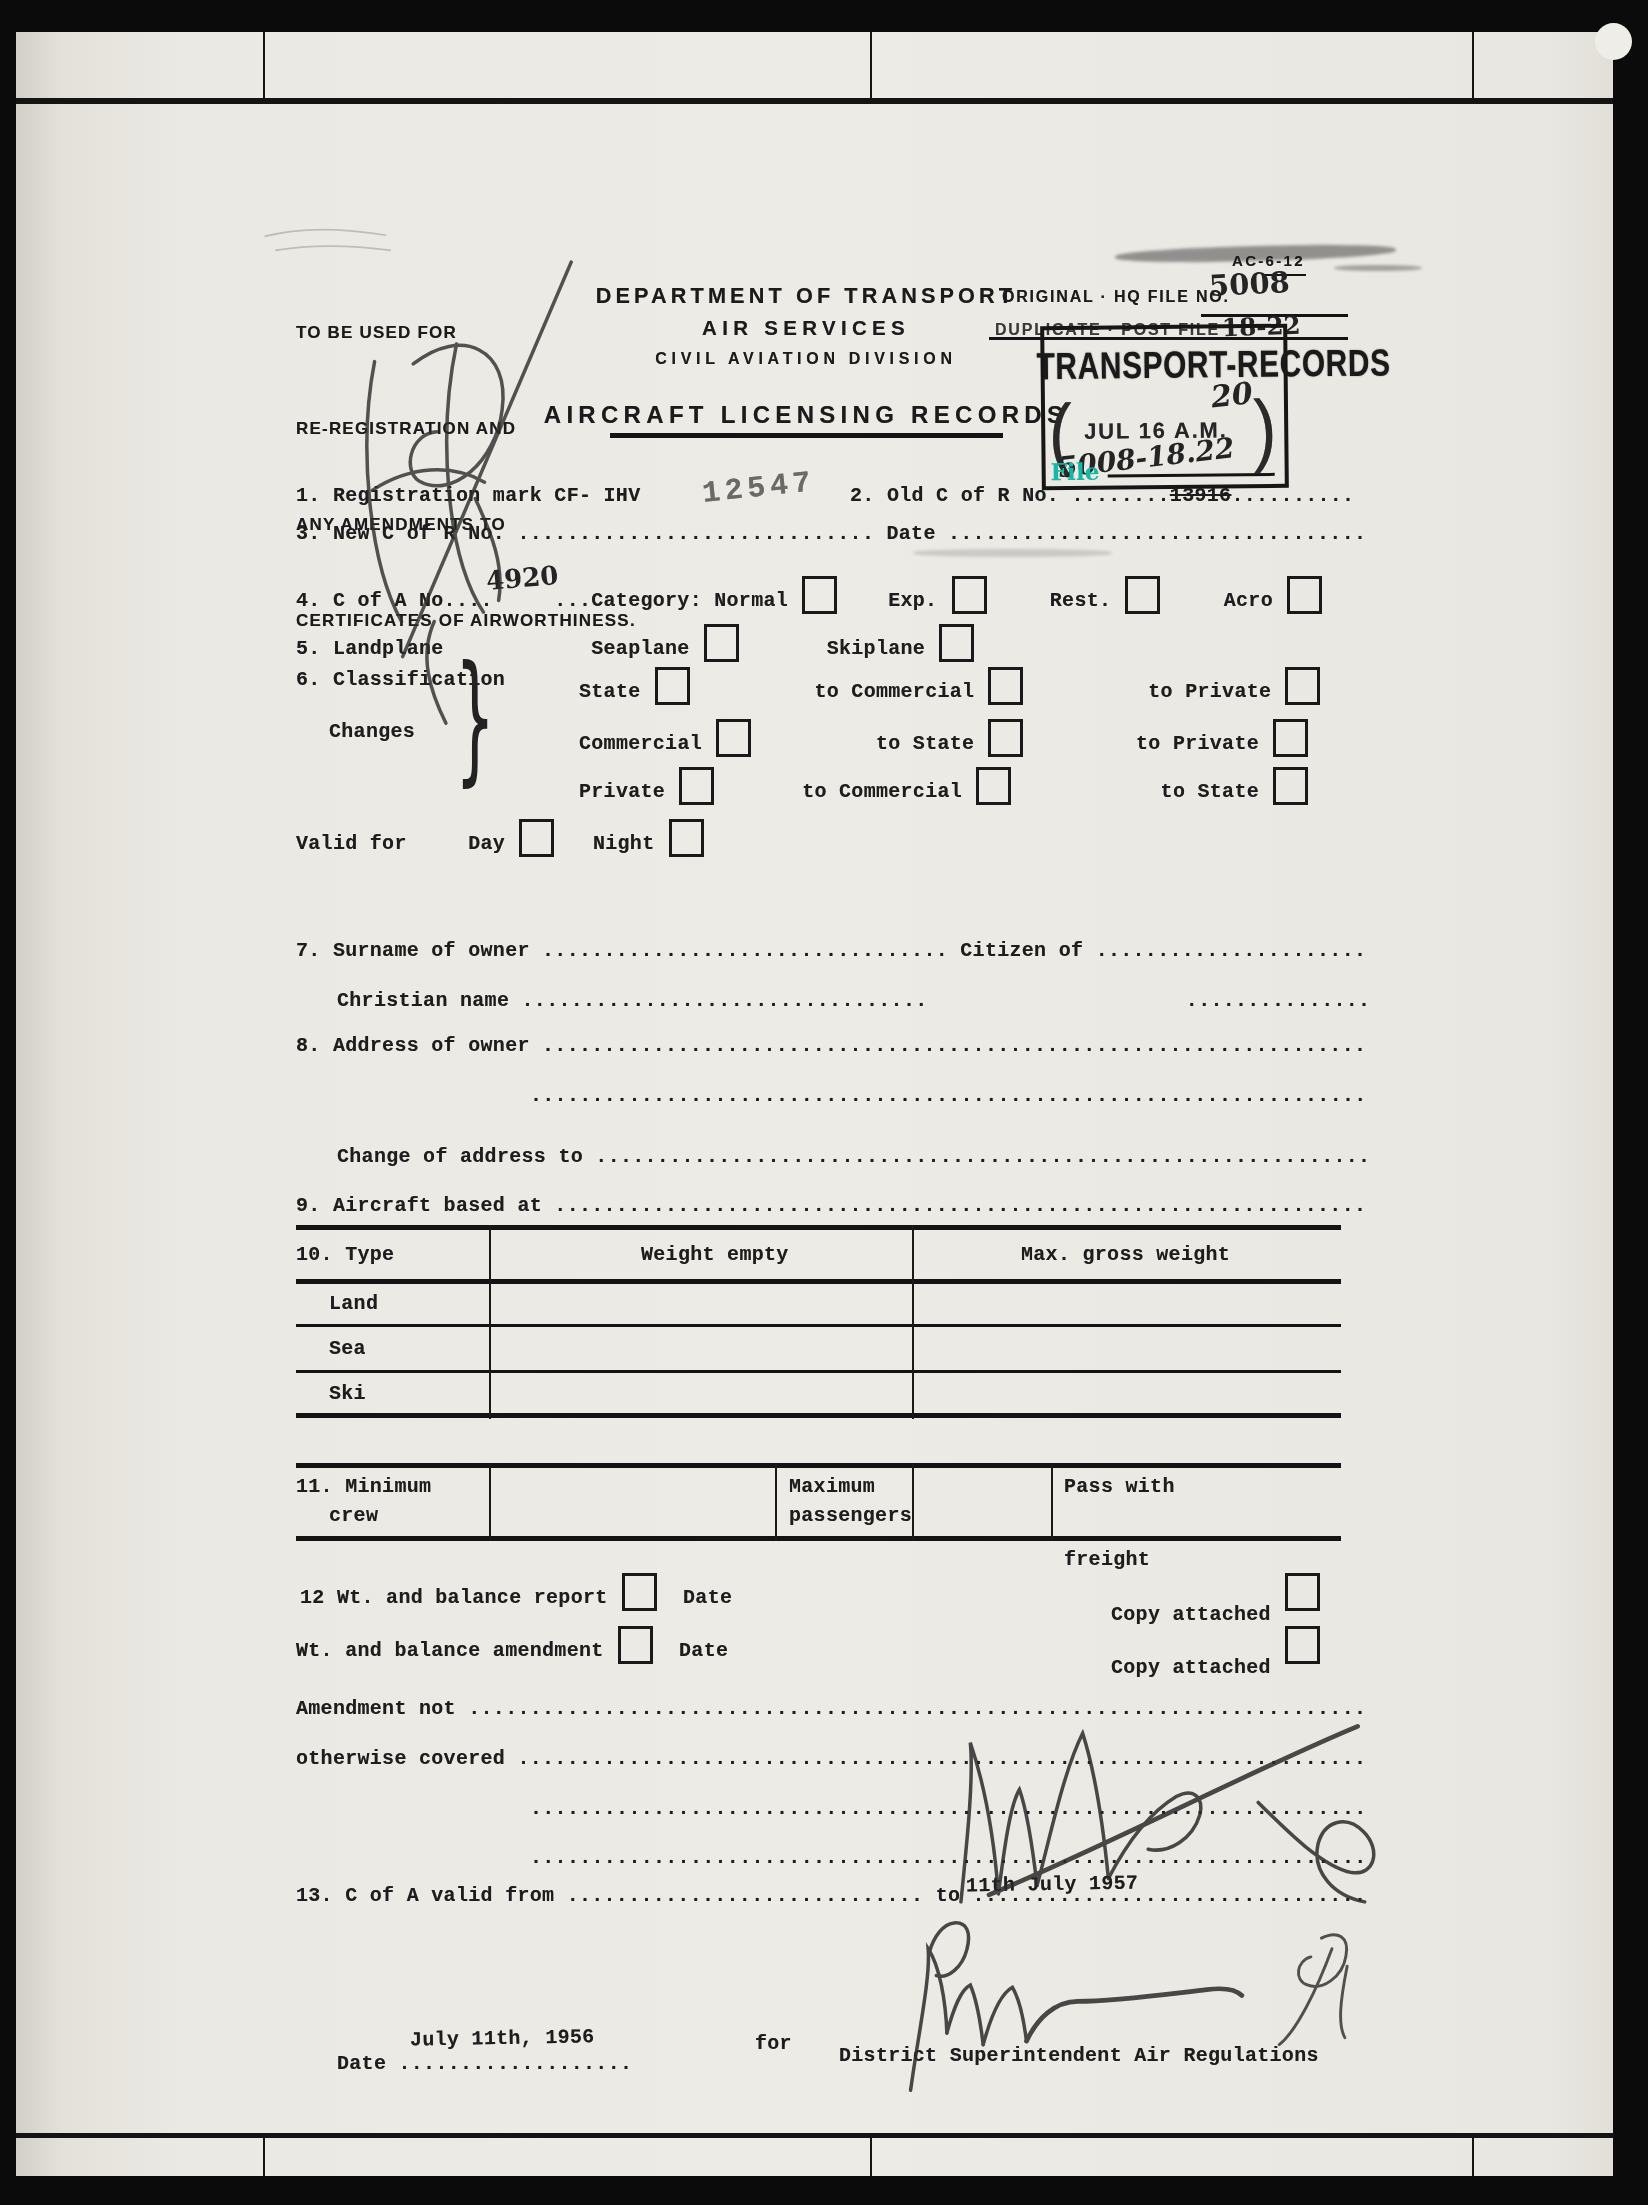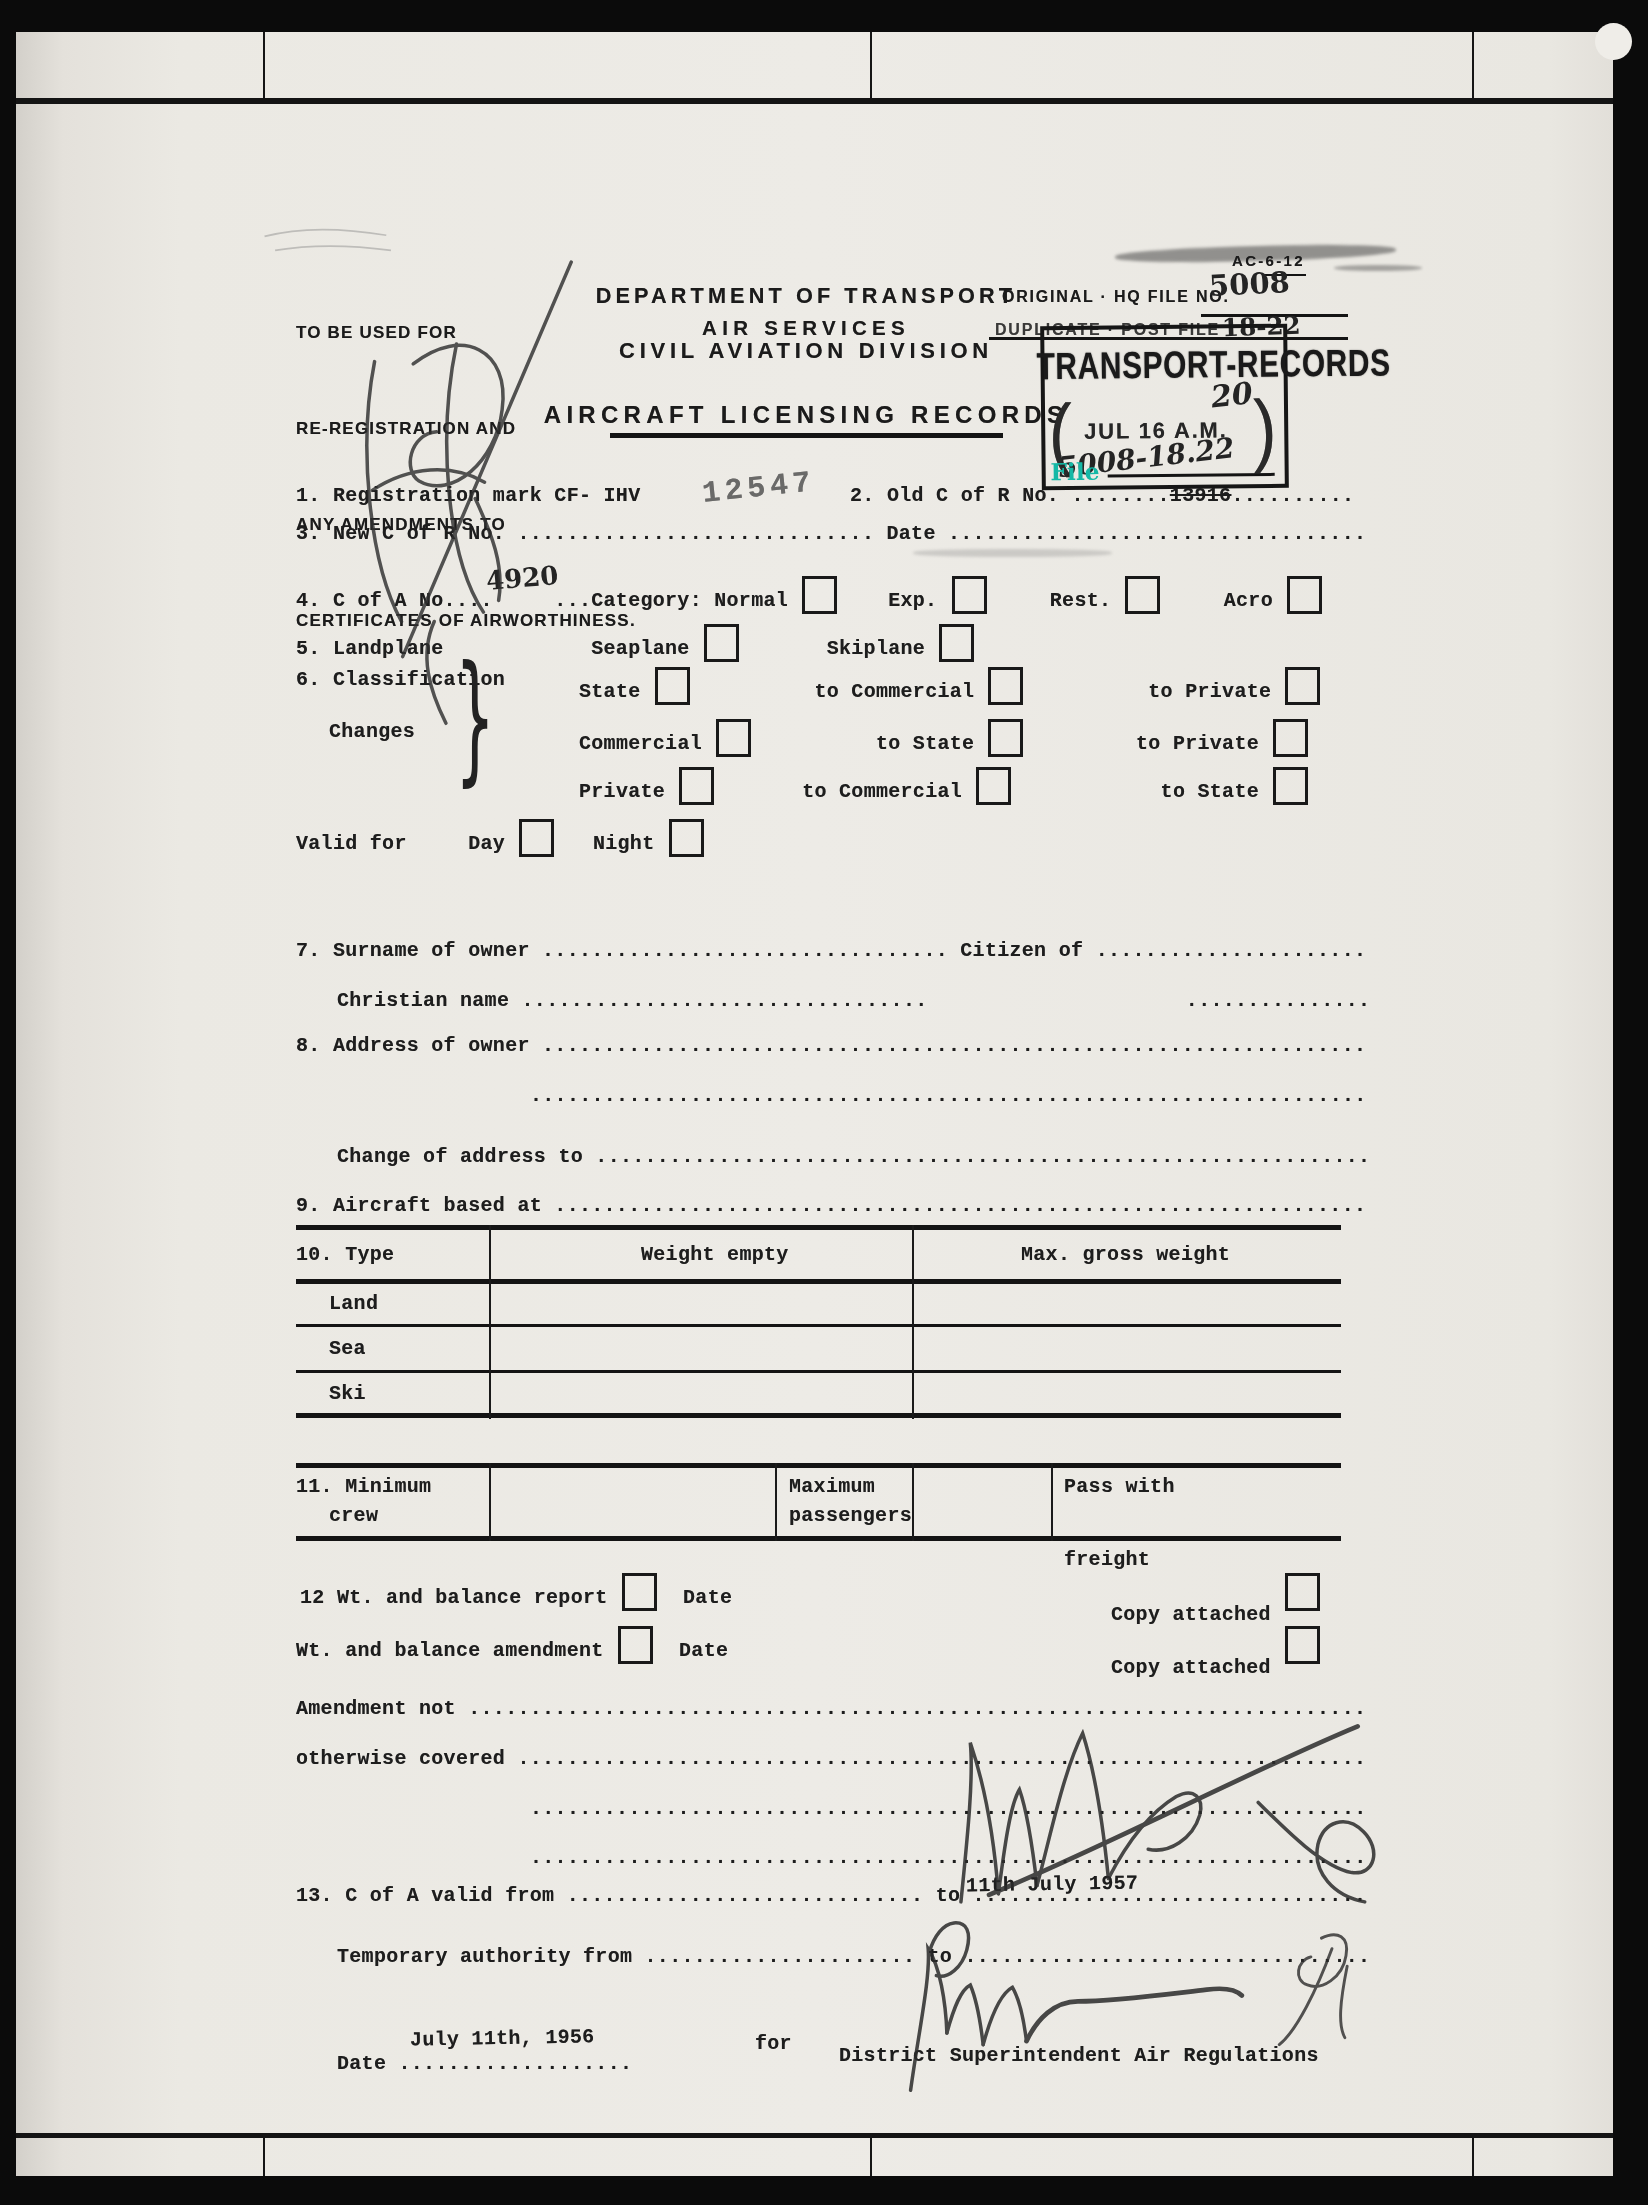"CIVIL AVIATION DIVISION" div.sans { font-size: 22px -> 16px; top: 338px -> 350px }
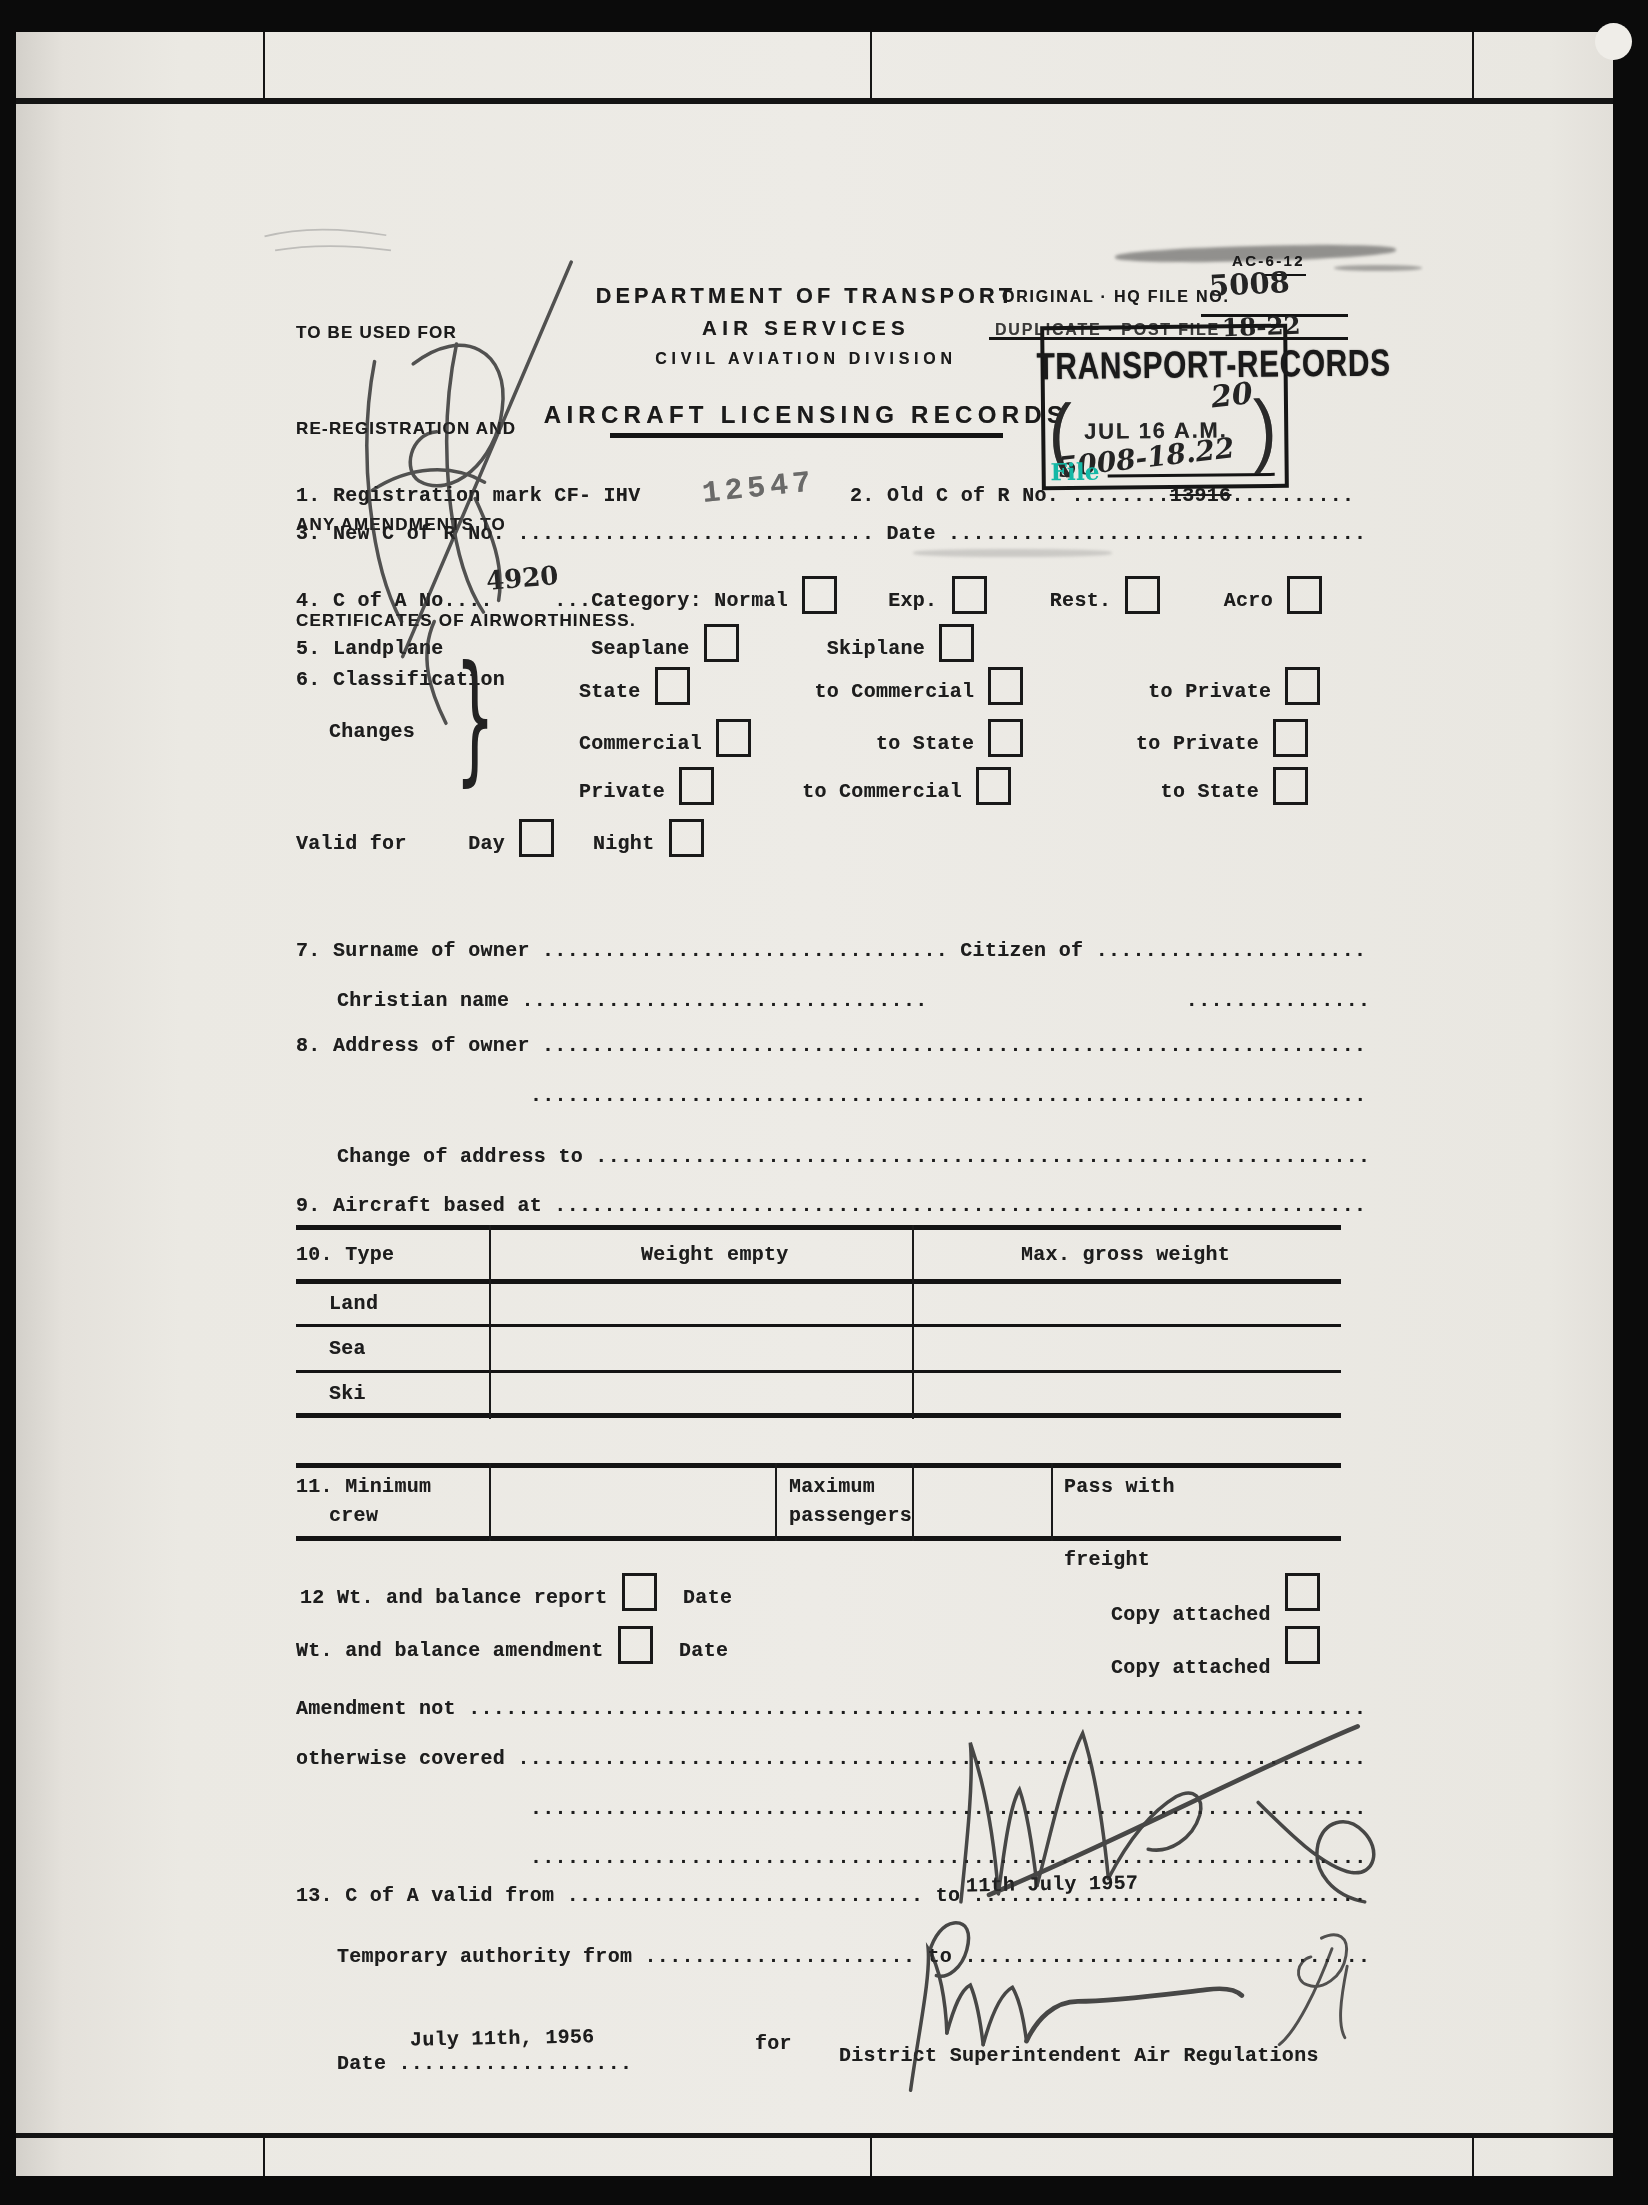"Temporary authority from" div.t { html: <div>Temporary authority from ...................... to .................................</div> -> none }
